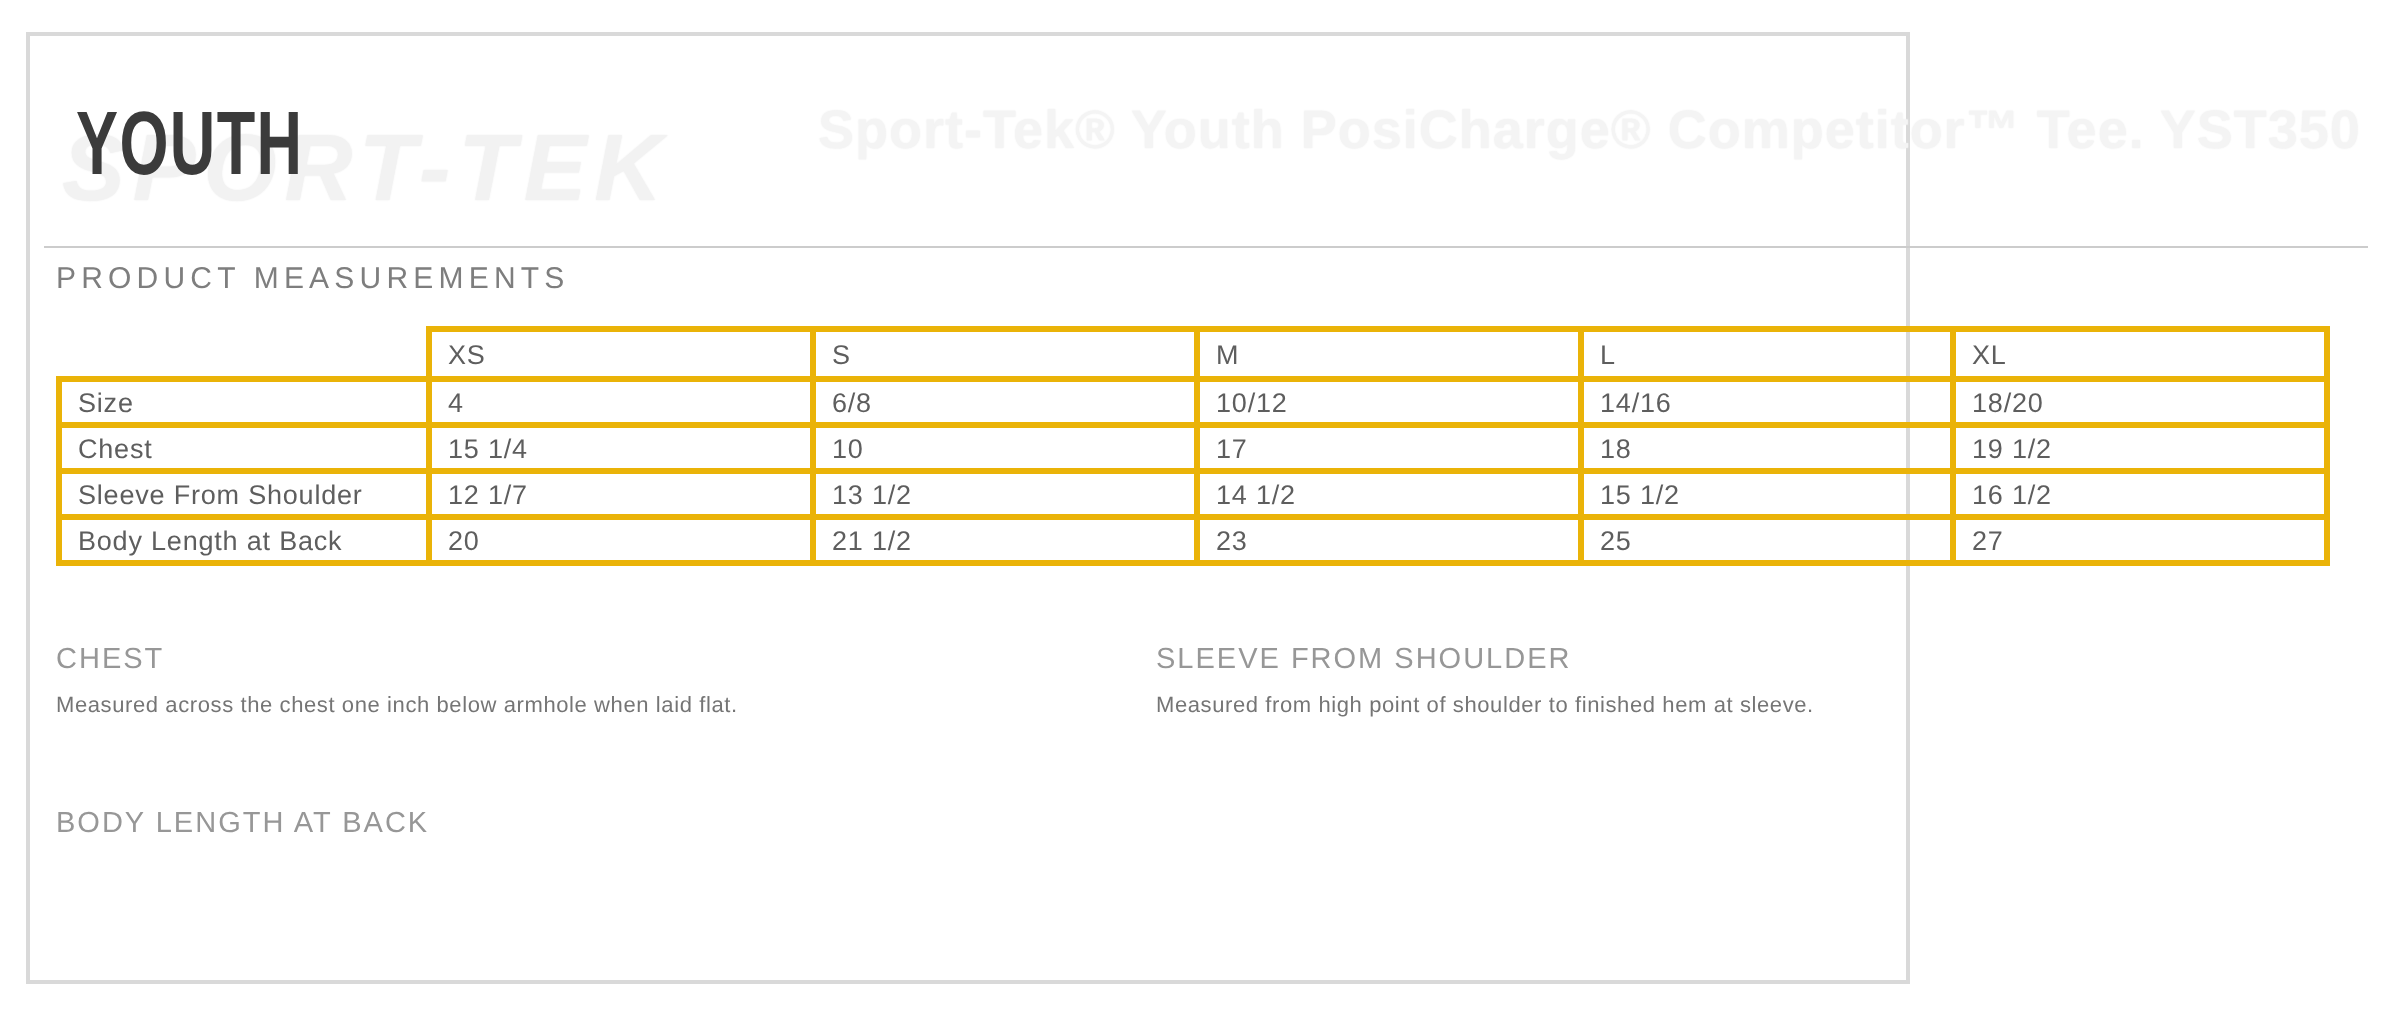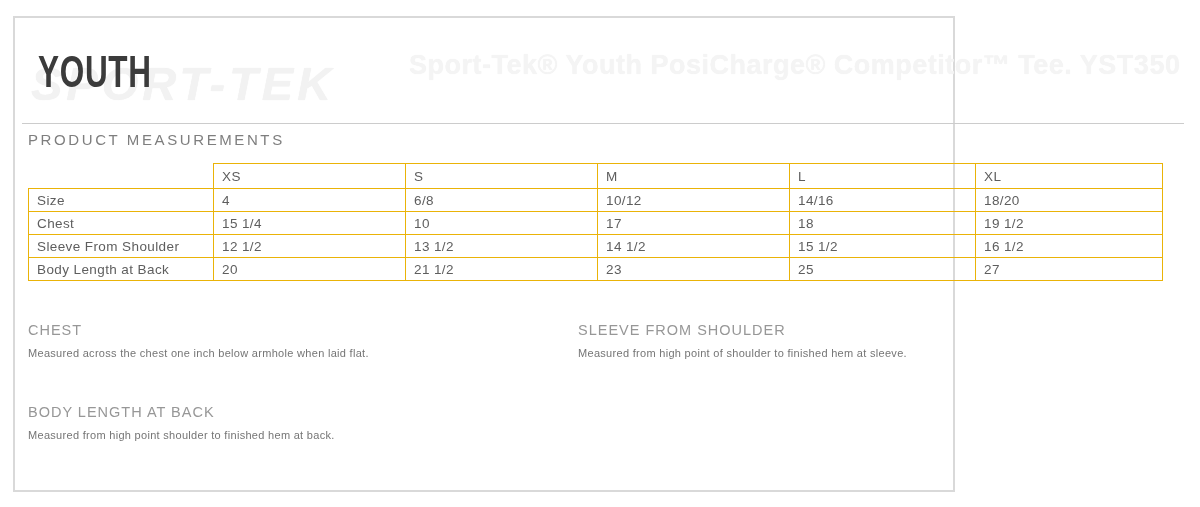"XS" table.measurements th, table.measurements td { border: 1px solid #eab308 -> 3px solid #eab308 }
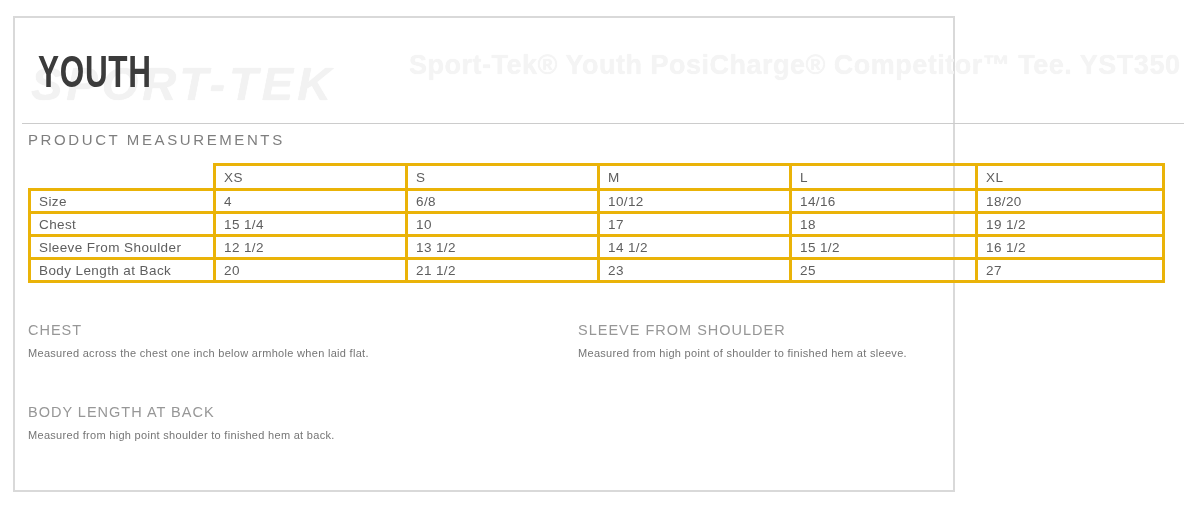"12 1/2" td { text: 1/2 -> 1/7 }
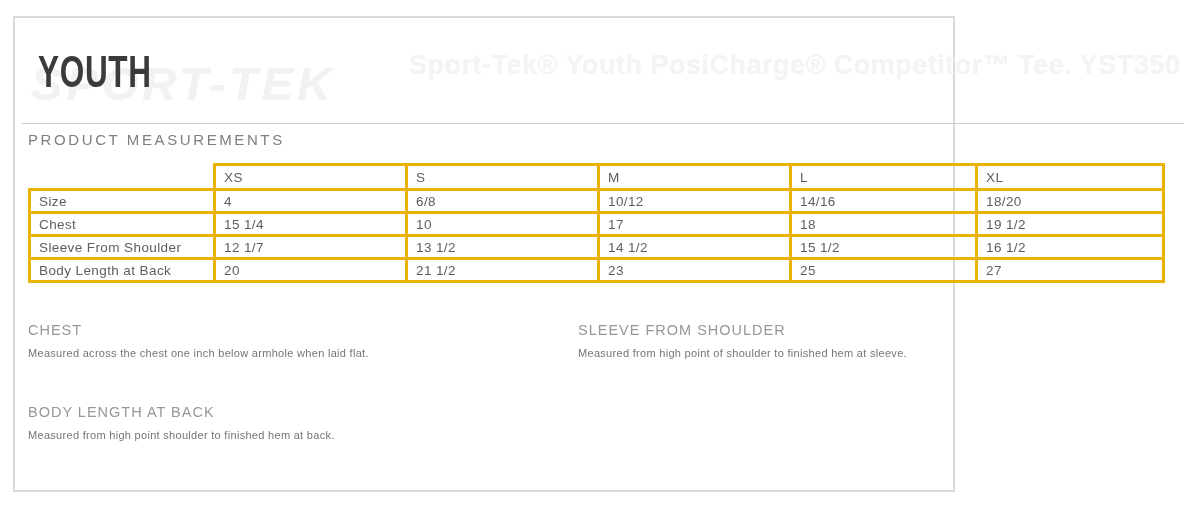"Measured from high point shoulder" div.def-desc { html: <div>Measured from high point shoulder to finished hem at back.</div> -> none }
